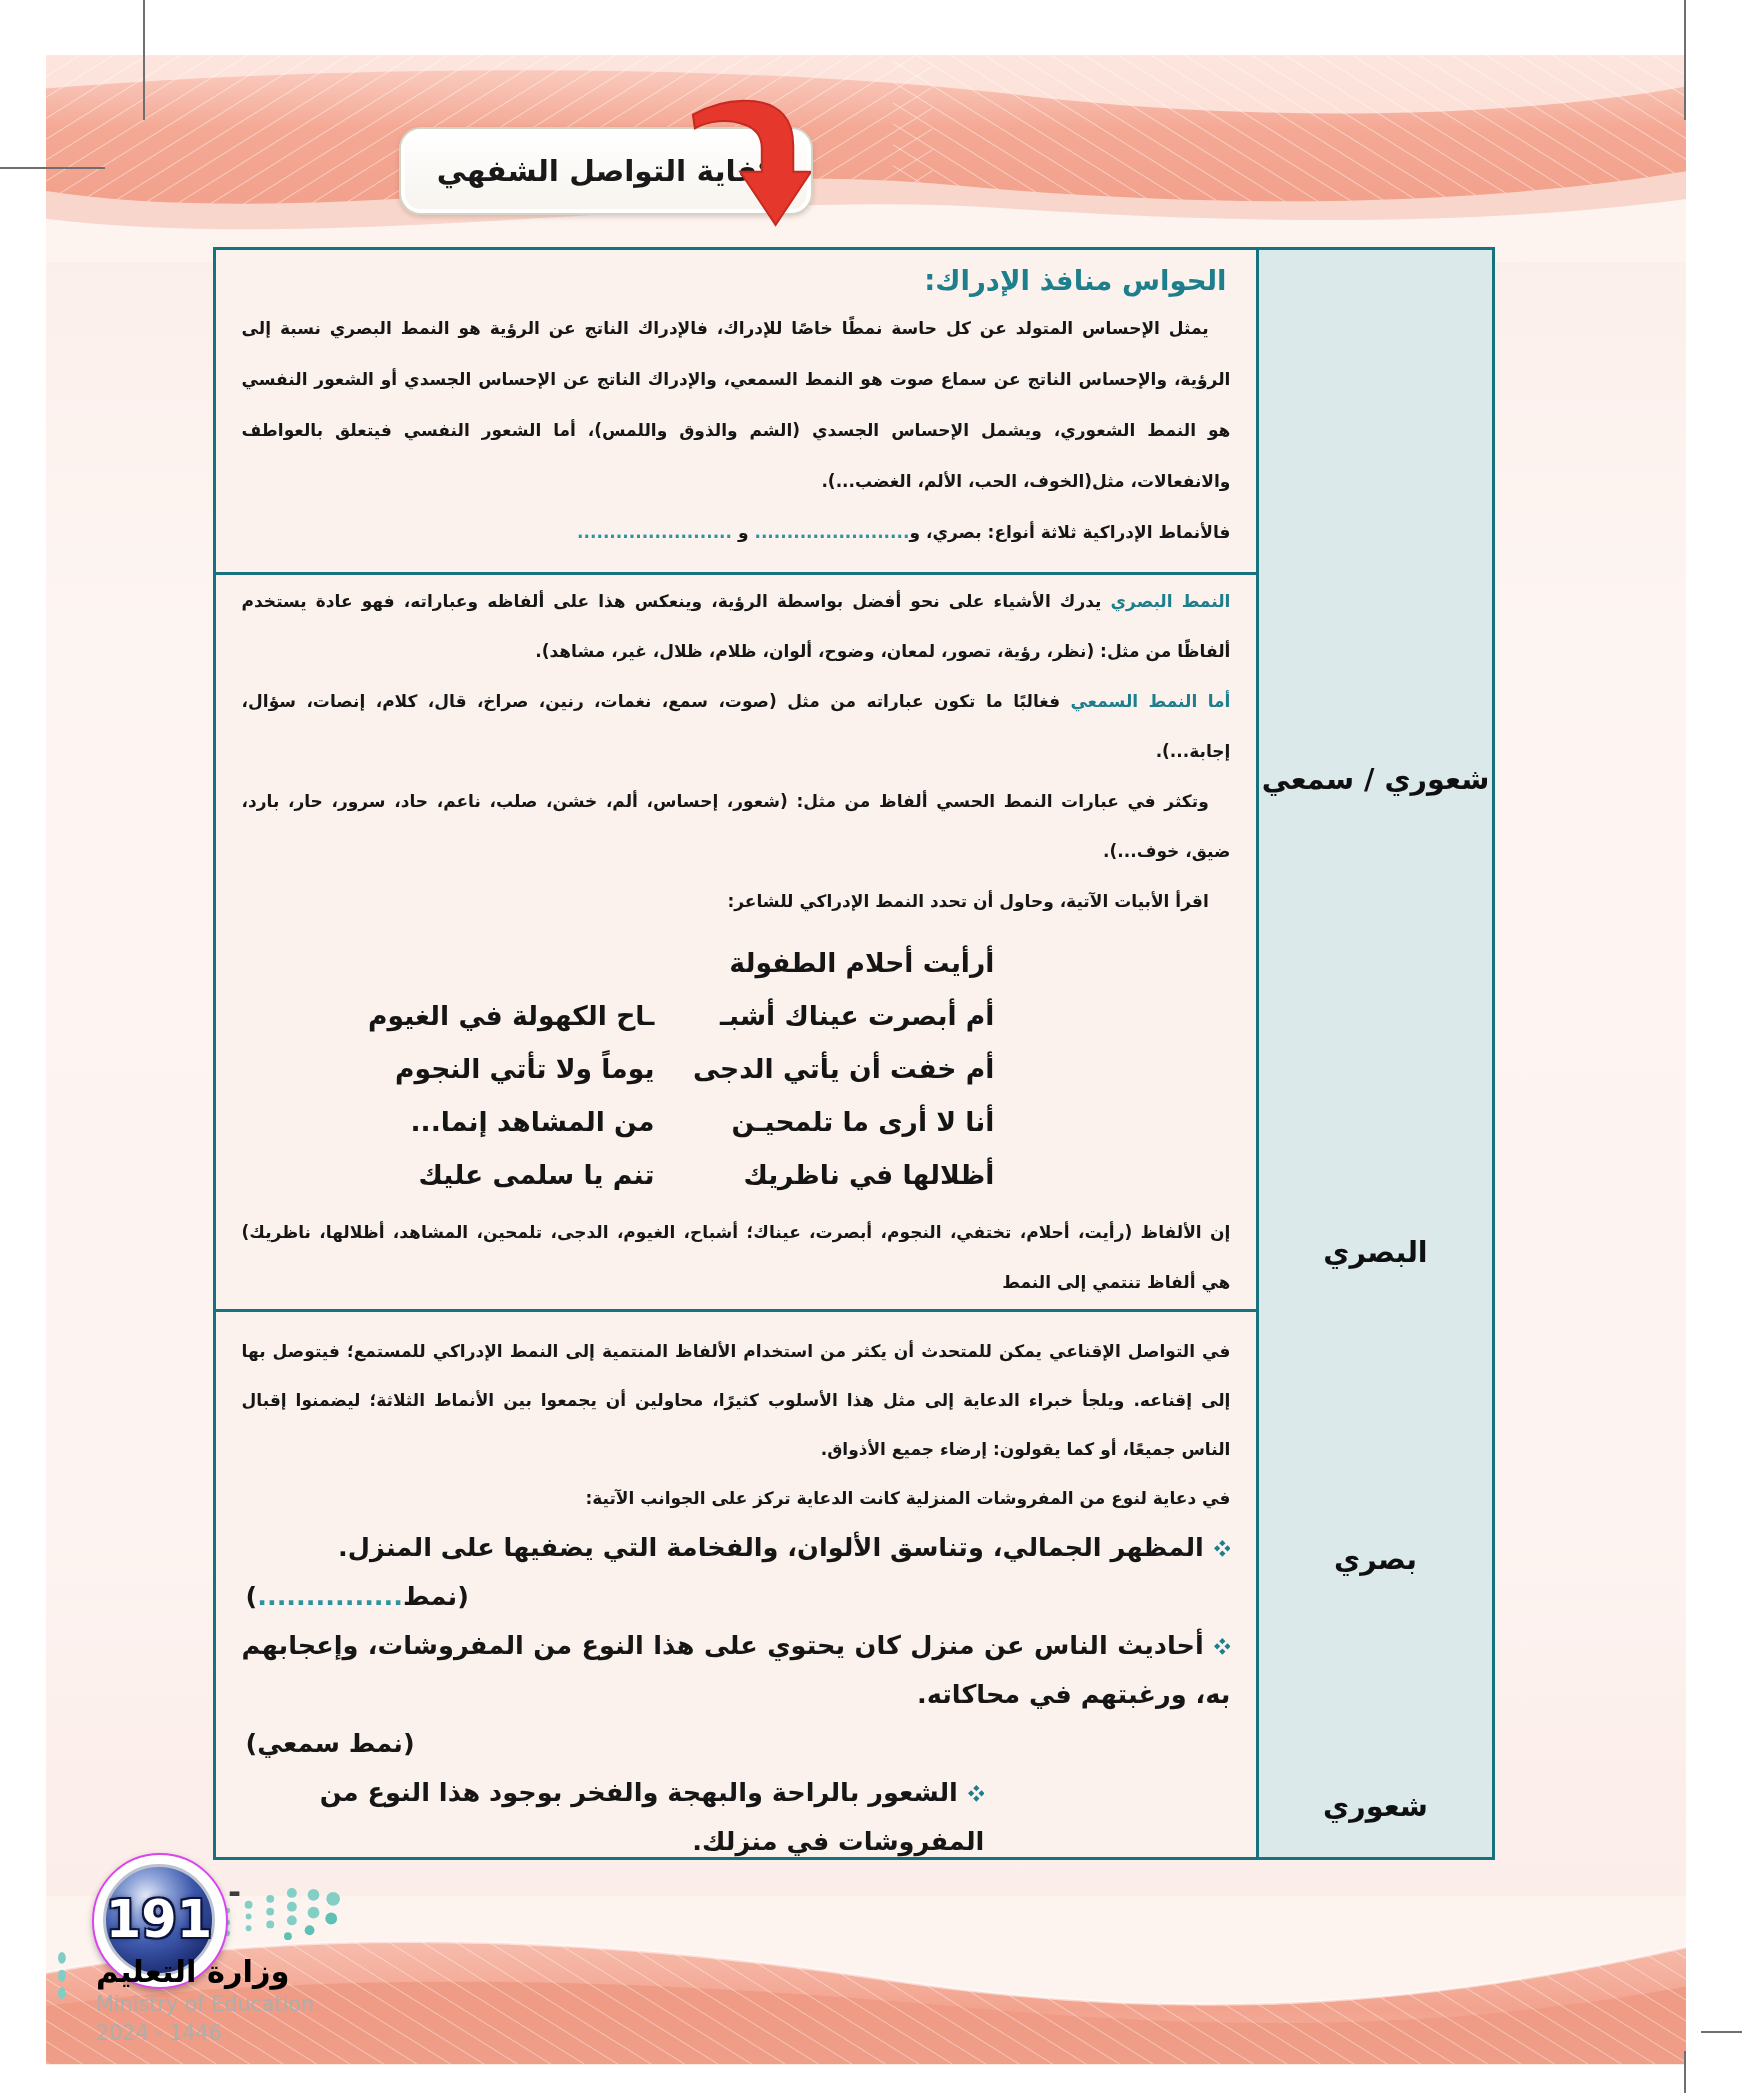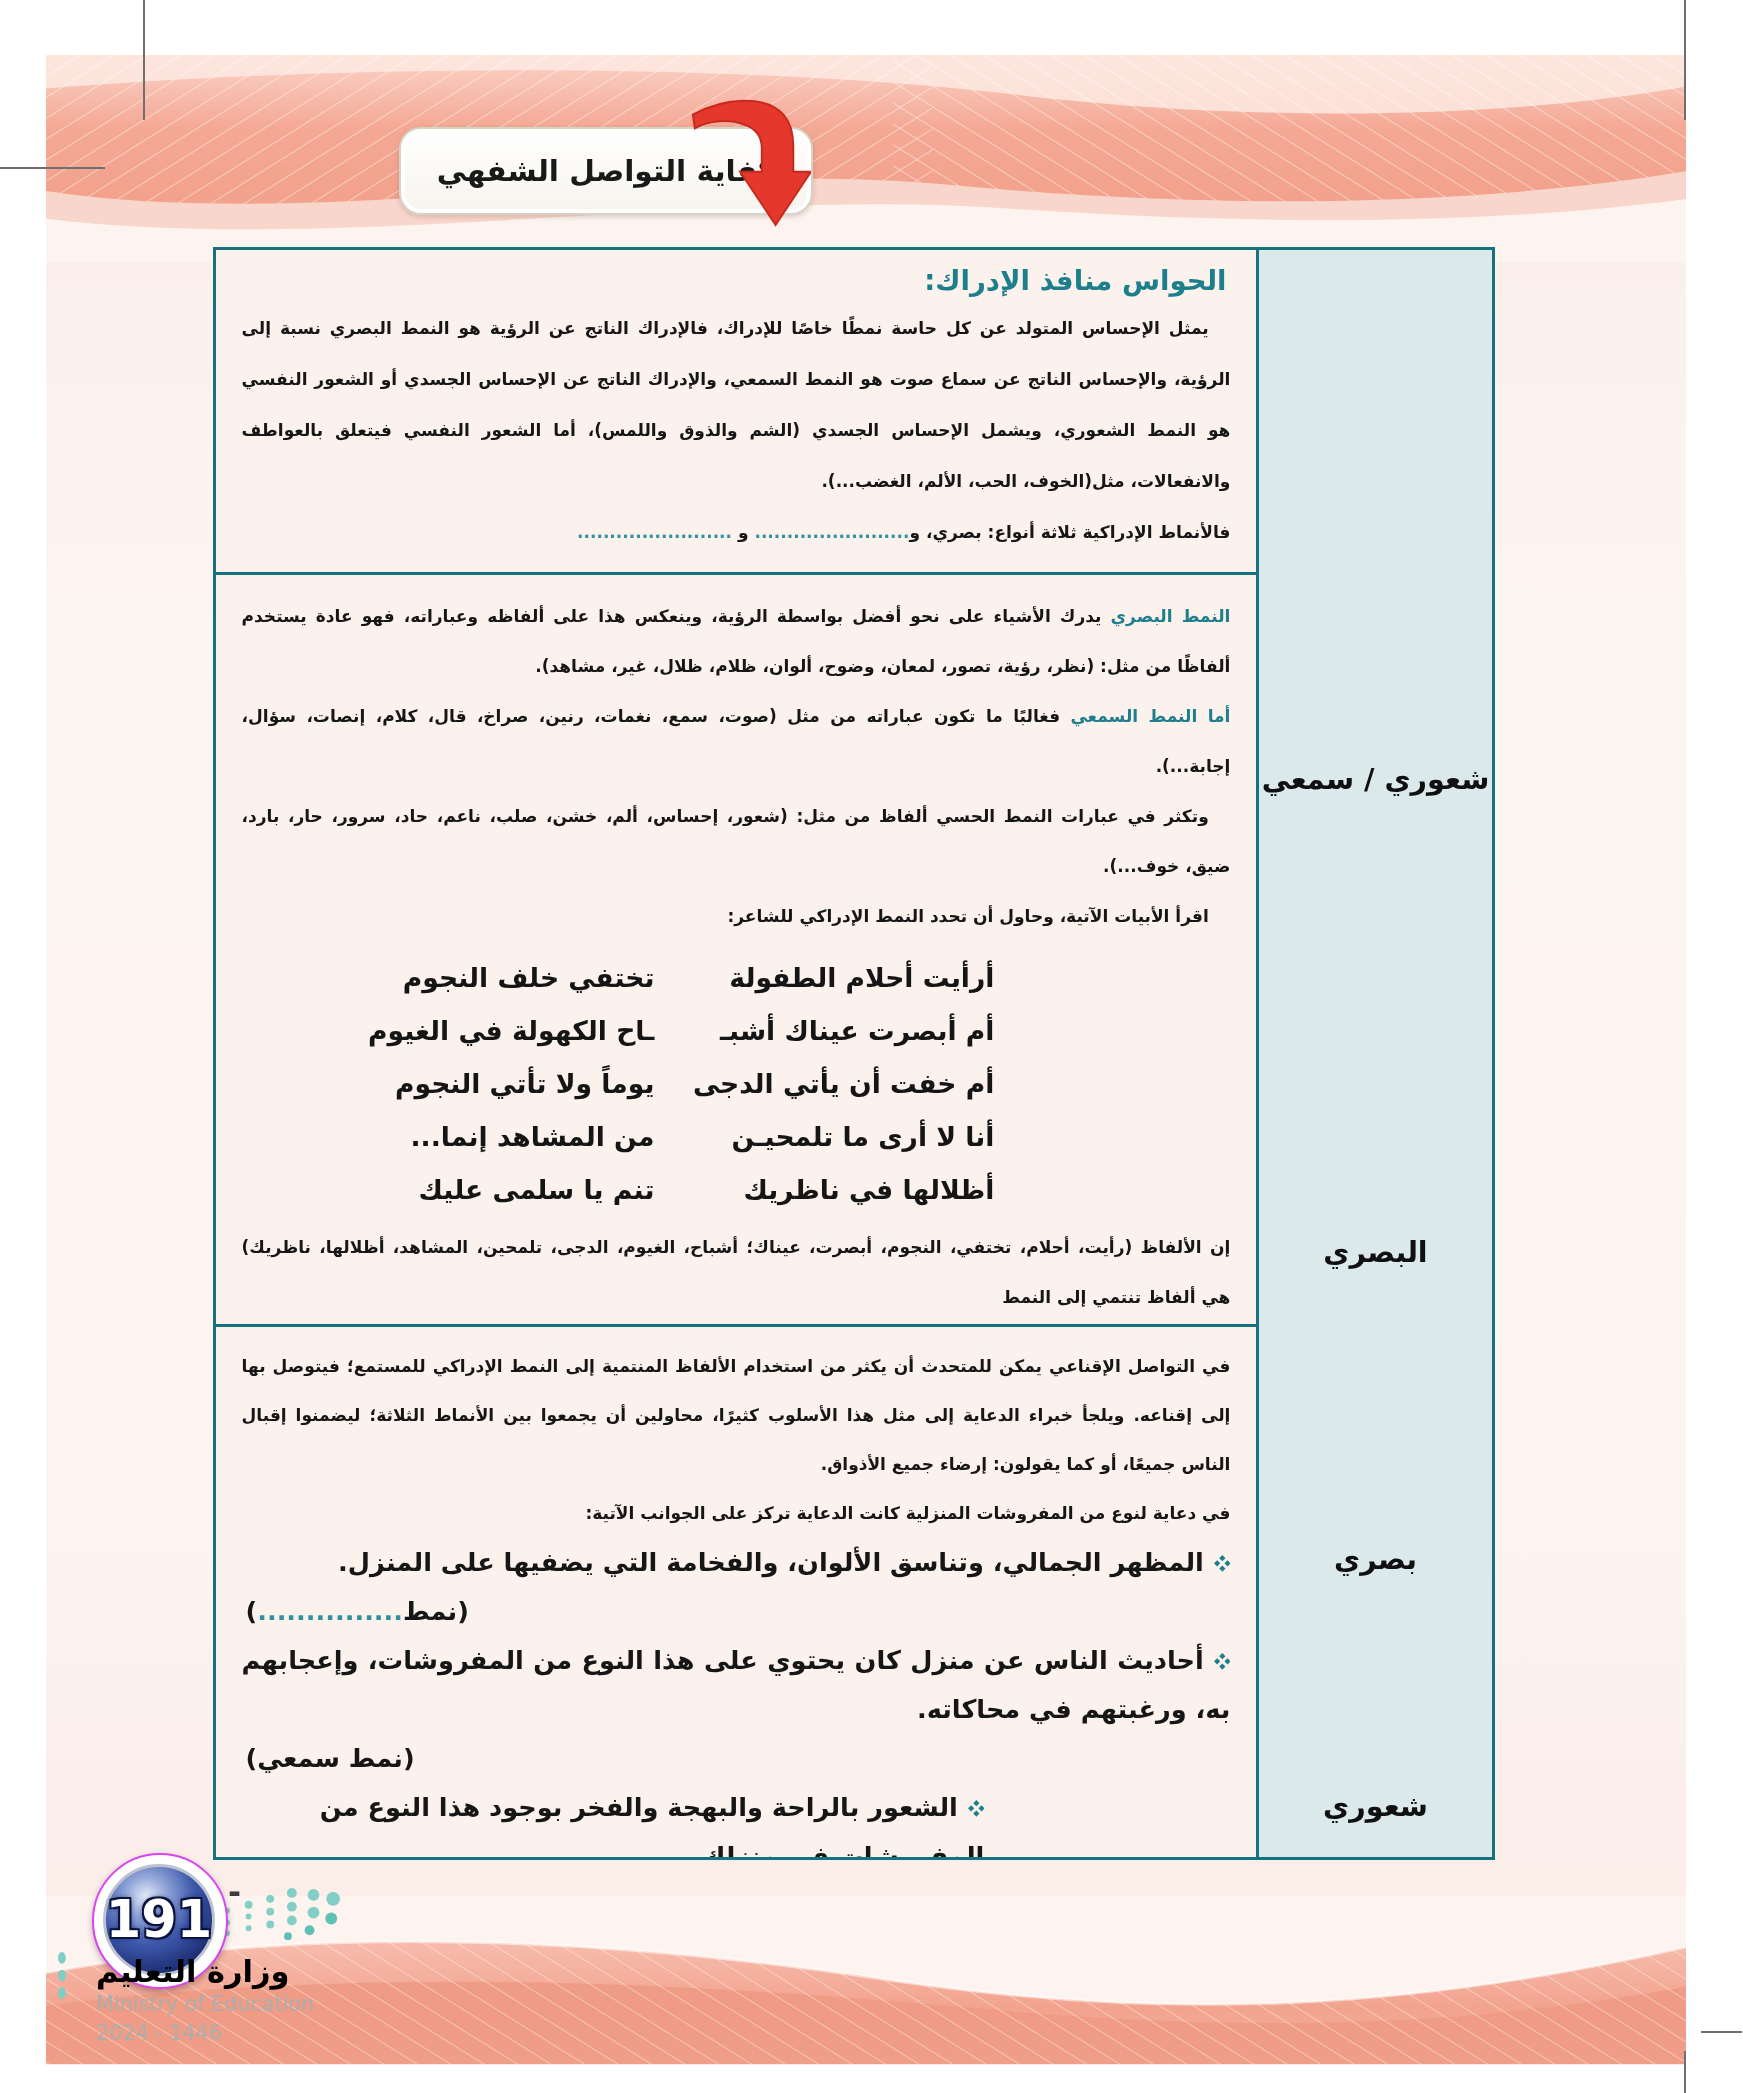"النمط البصري يدرك الأشياء على" .r2 { padding-top: 16px -> 1px }
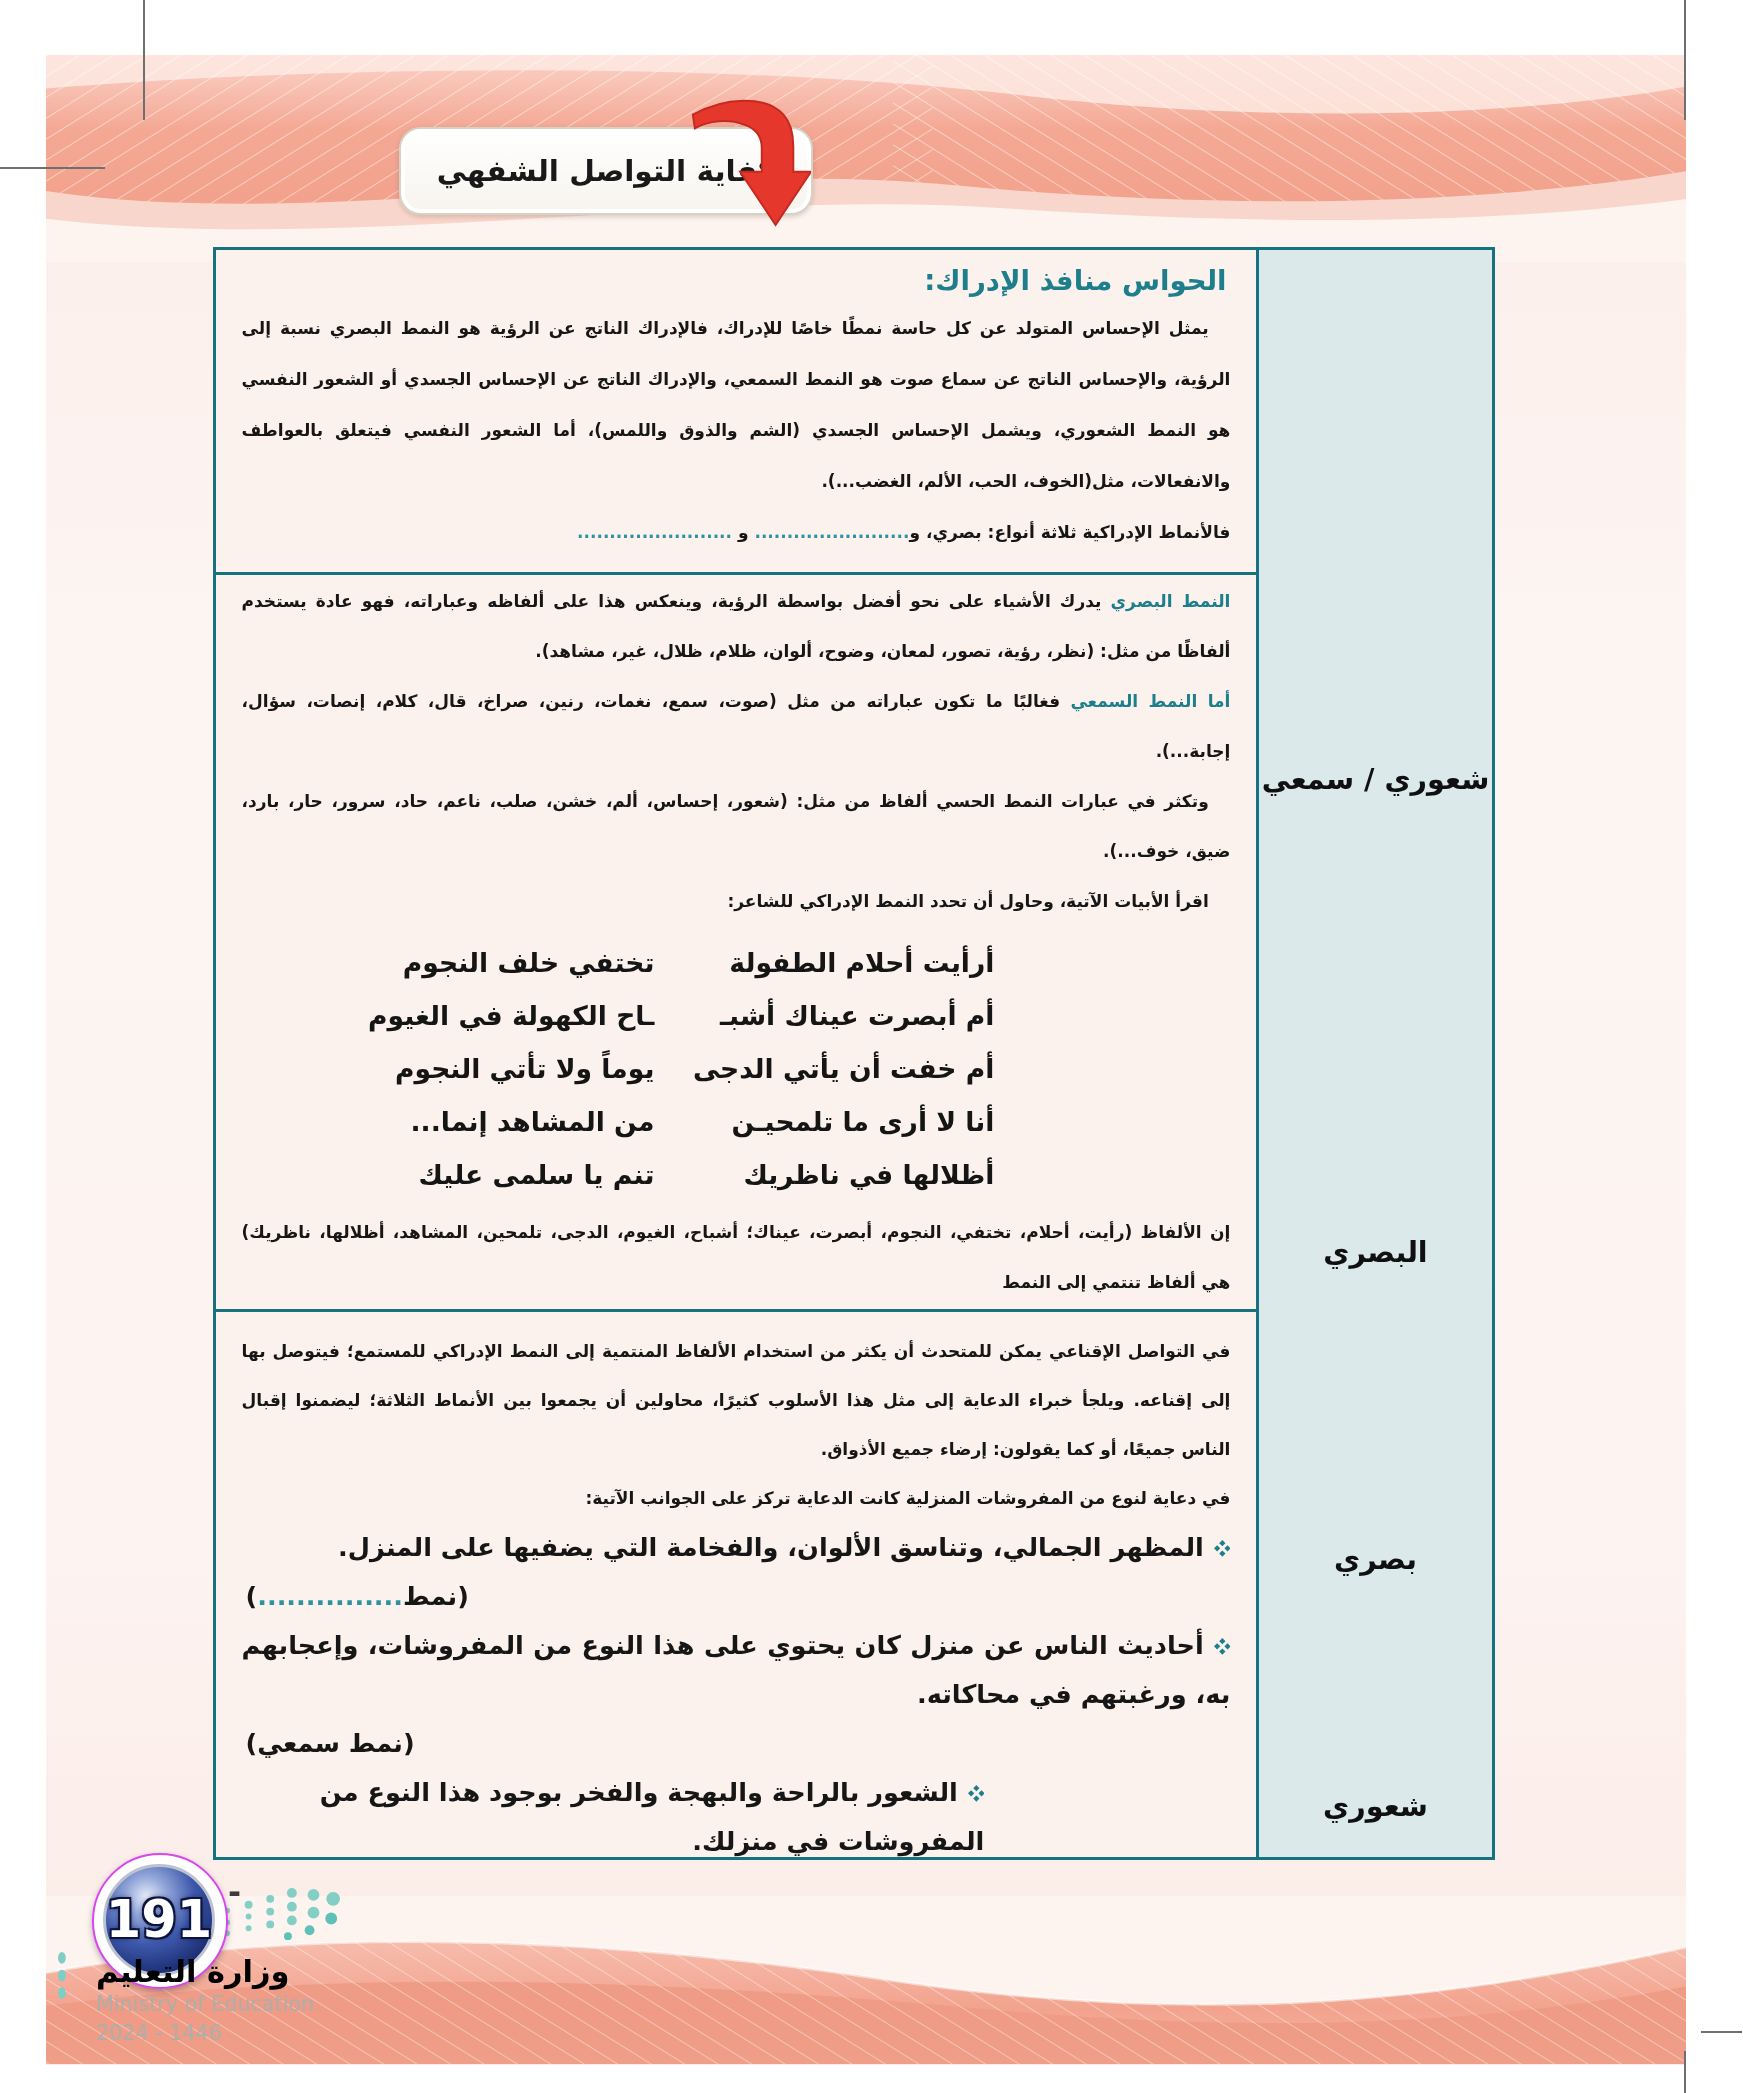"تختفي خلف النجوم" span.hemi-b { html: <span>تختفي خلف النجوم</span> -> none }
